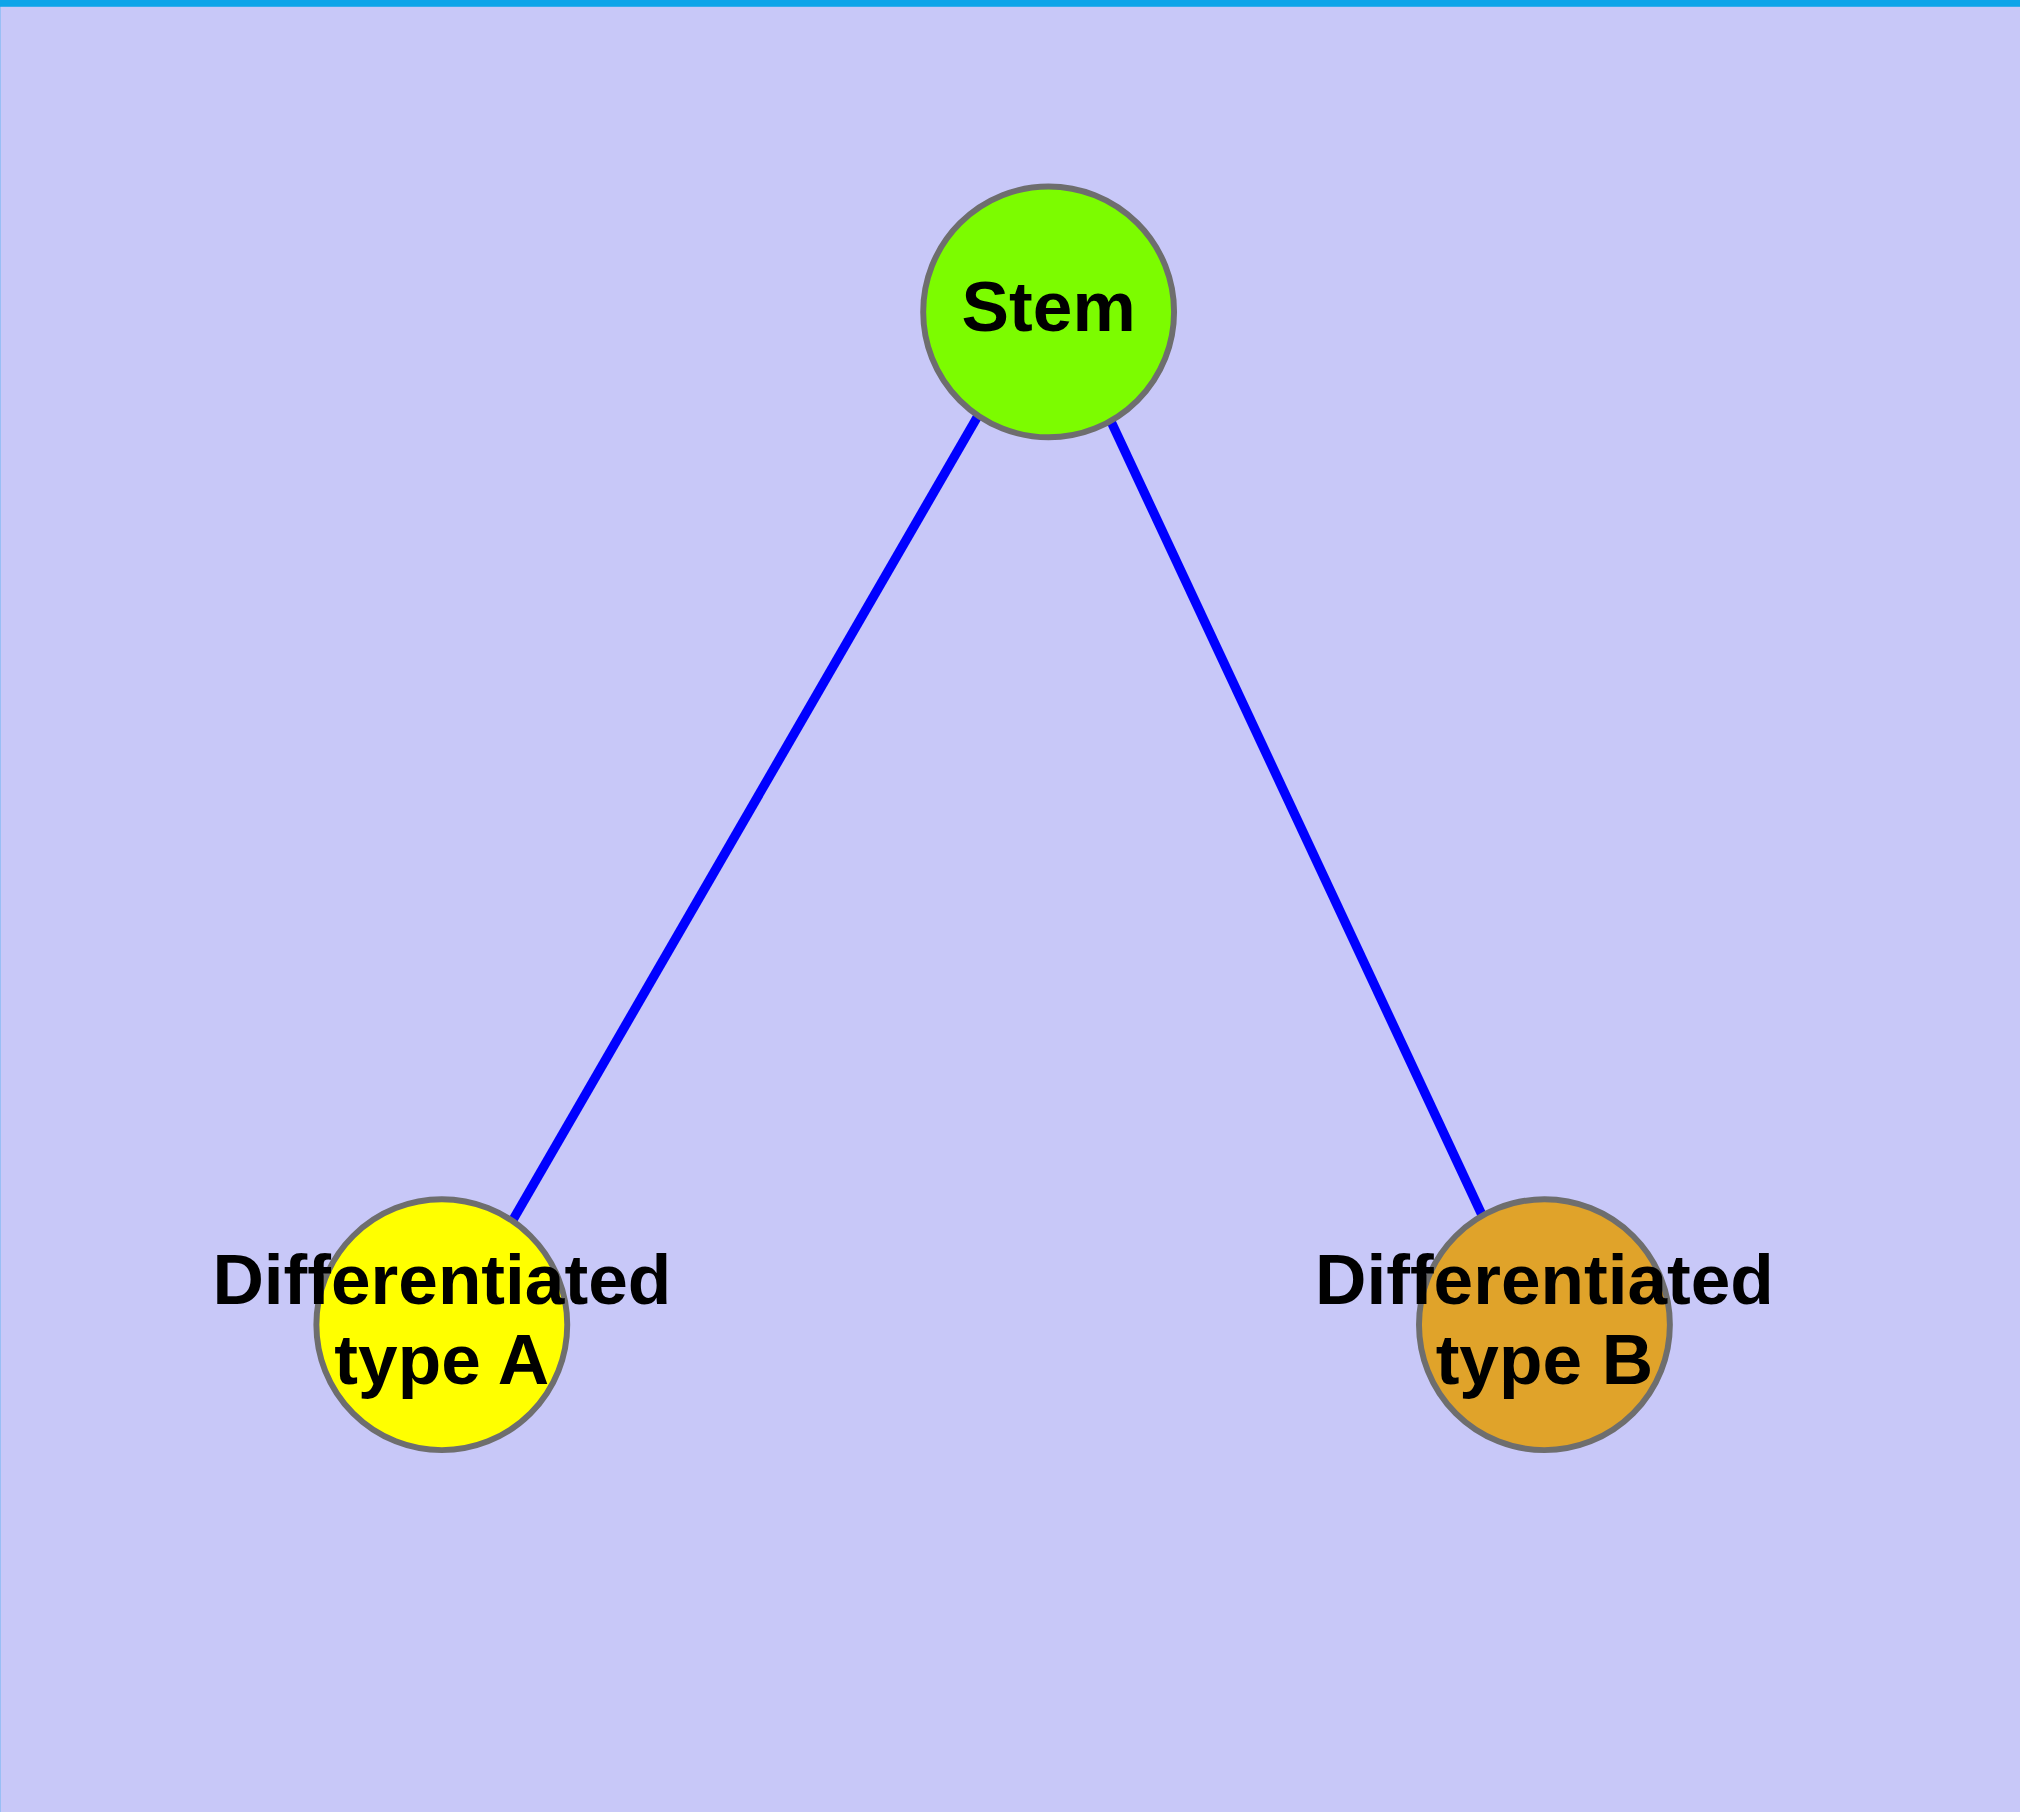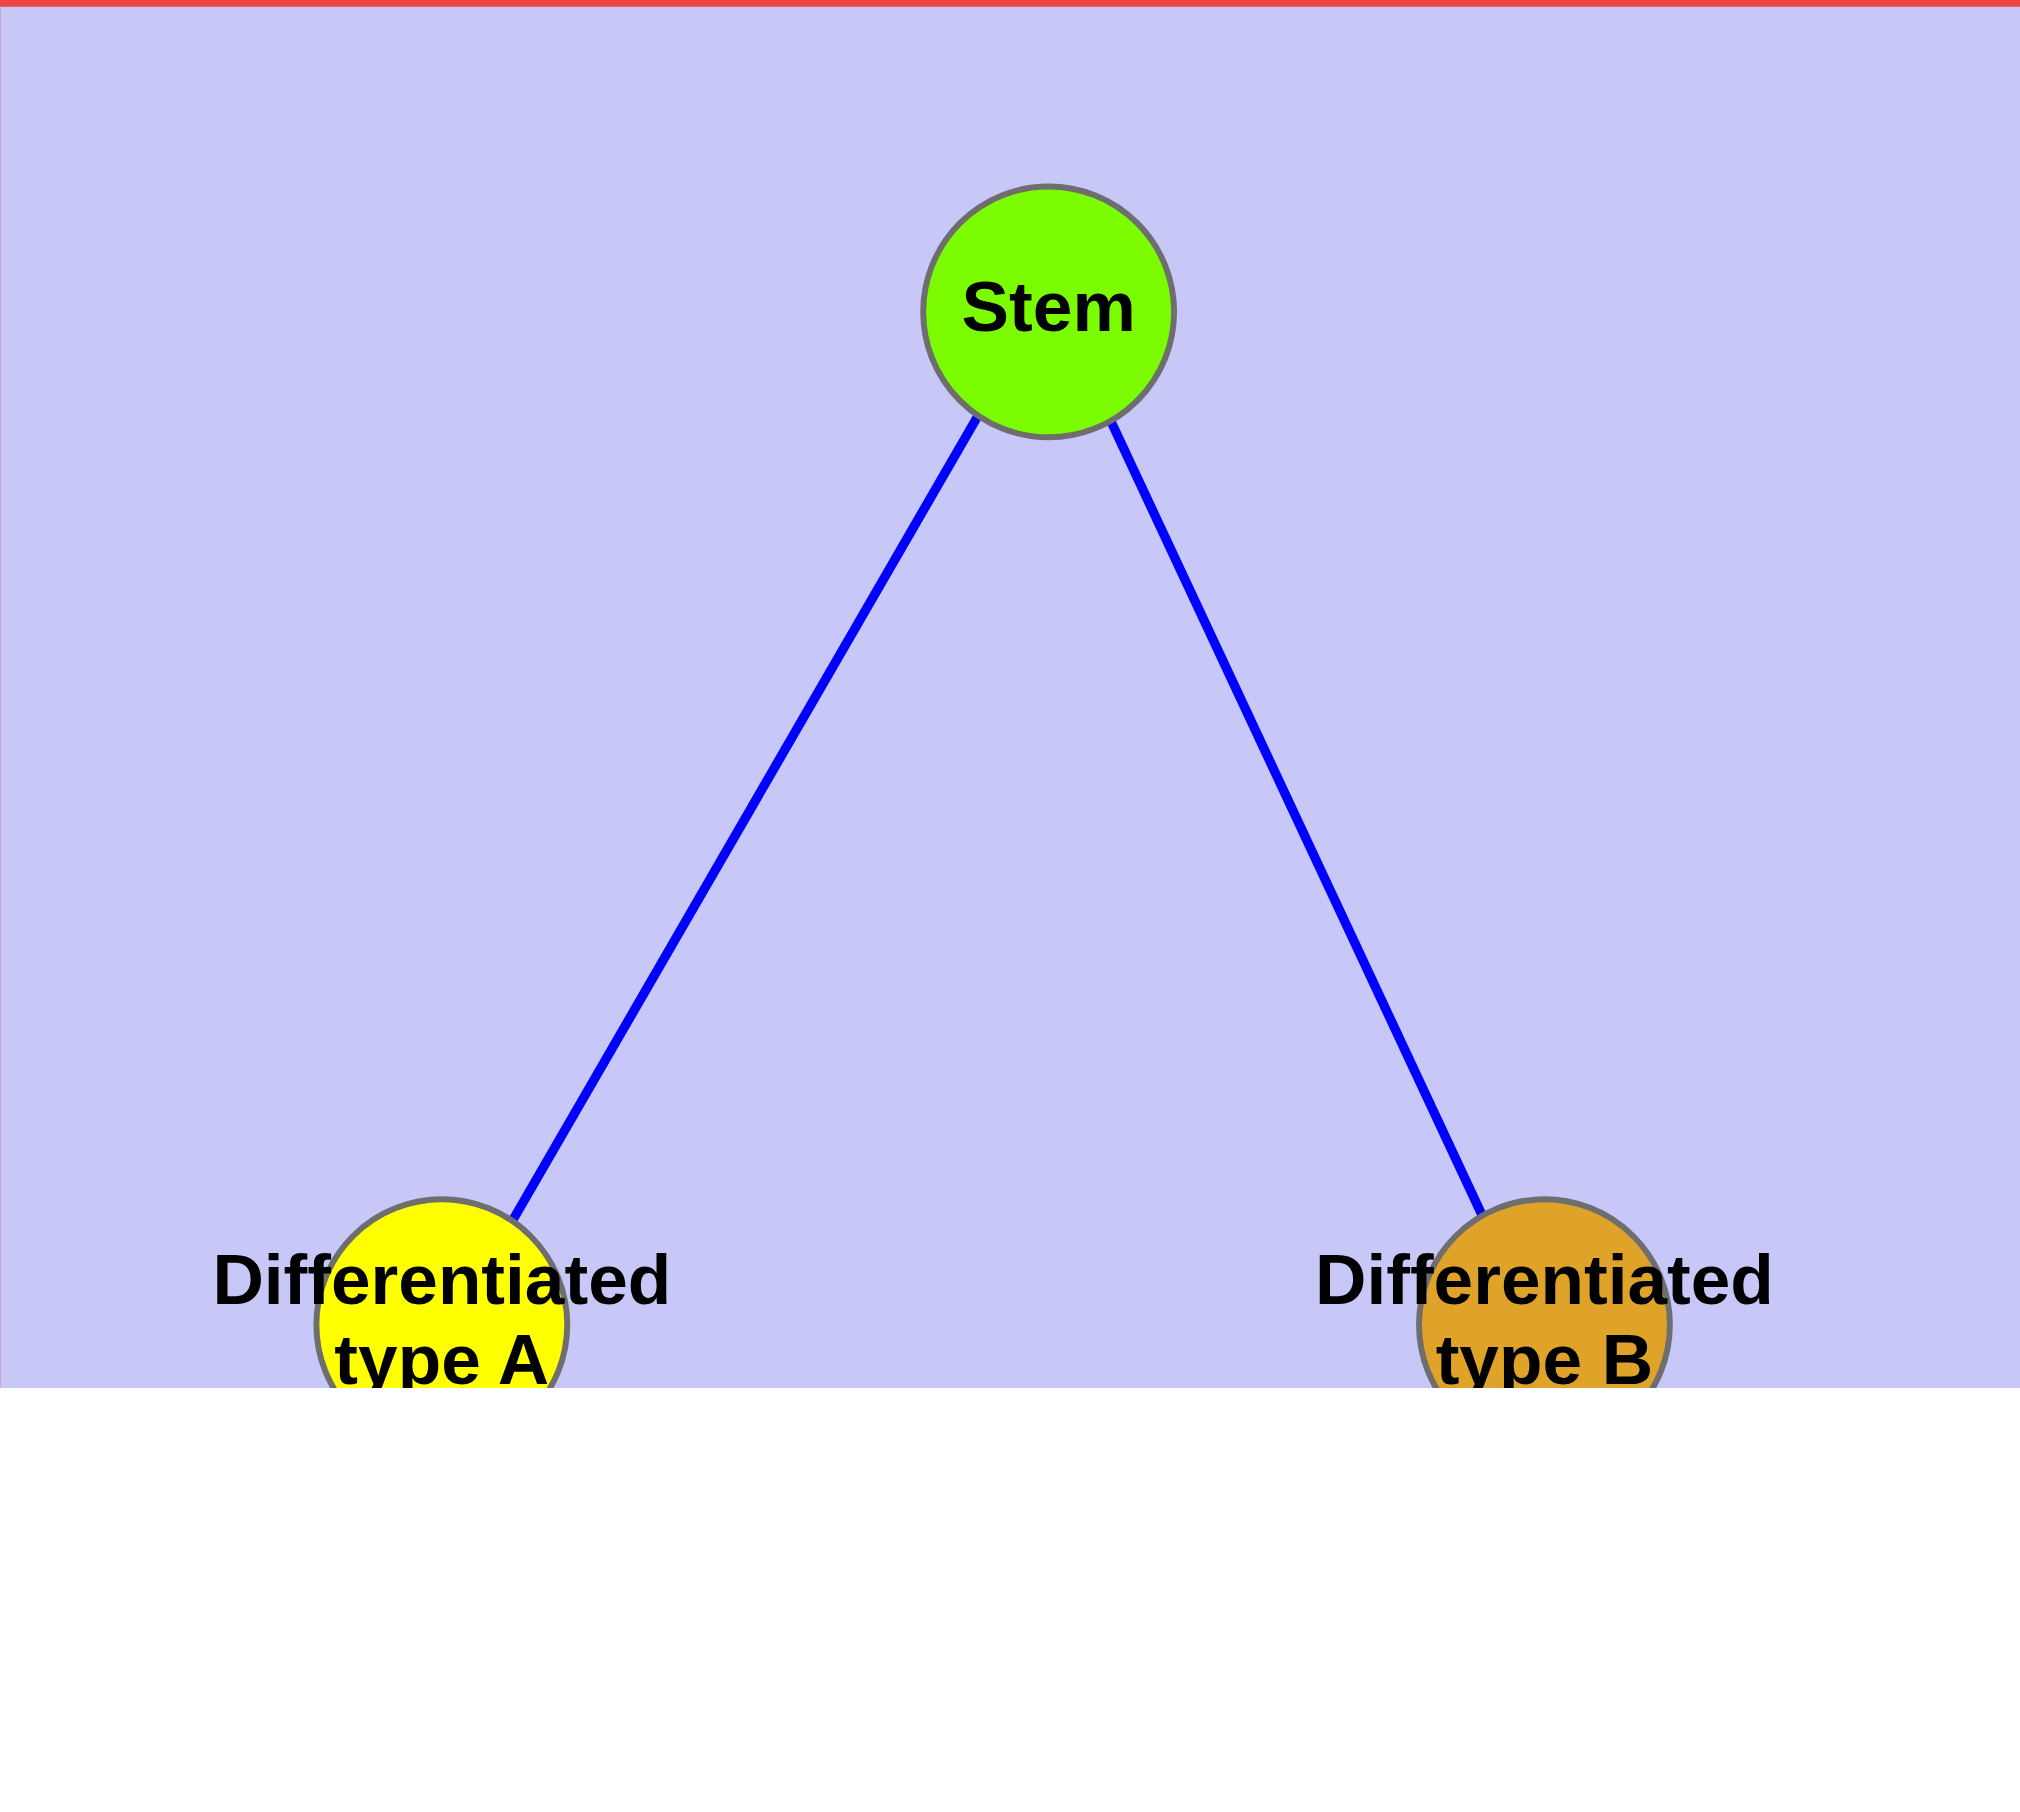"Stem" #canvas { background: #ef4444 -> #0ea5e9; height: 1388px -> 1812px }
